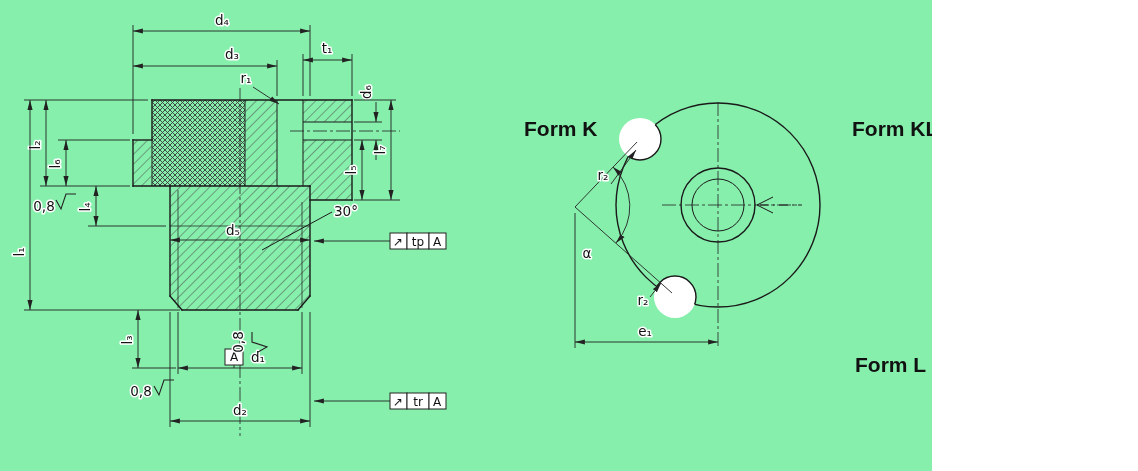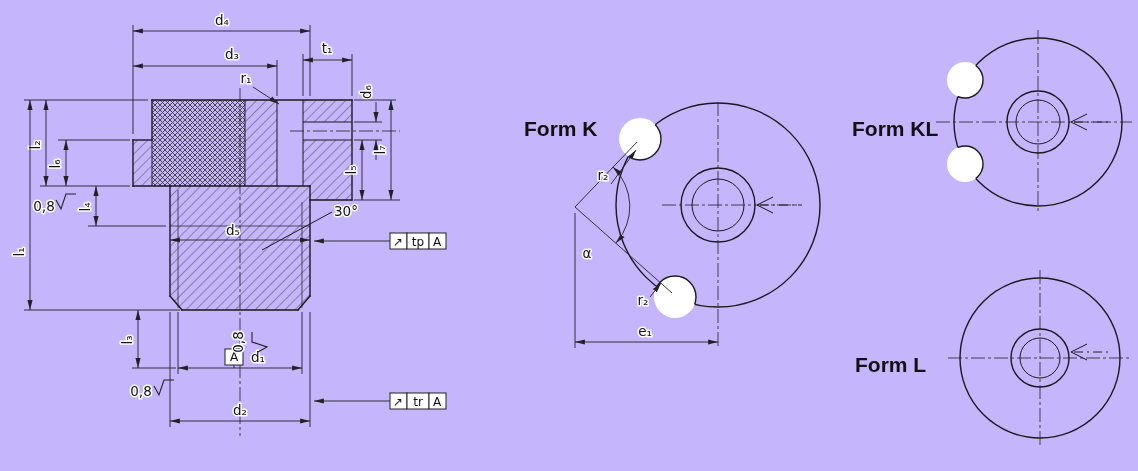"d₄" .stage { background: #c4b5fd -> #86efac; width: 1138px -> 932px }
